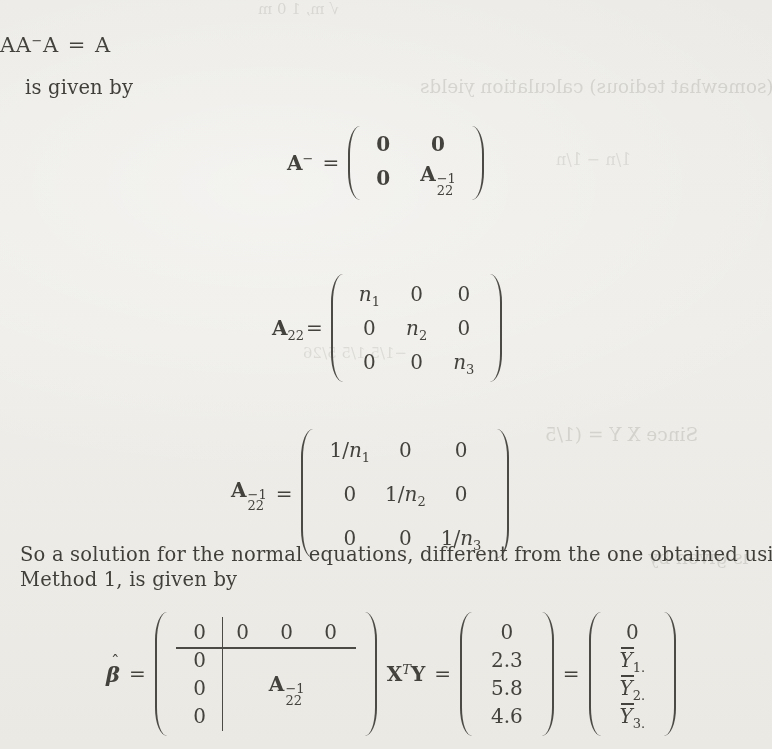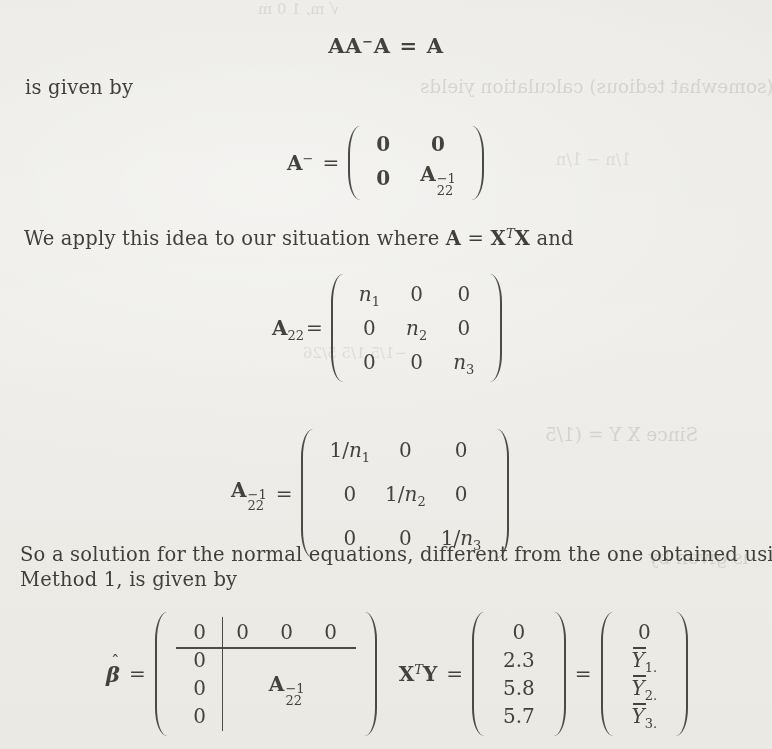"AA−A = A" .eq1 { font-weight: bold -> normal; text-align: center -> none }
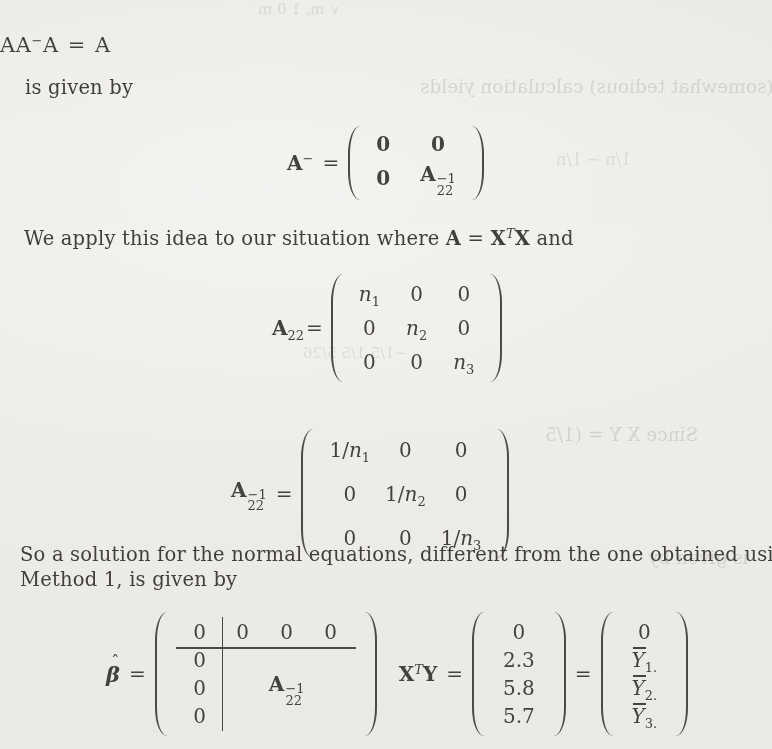"We apply this idea to" div.para { html: <div> <span>We apply this idea to our situation where </span><span>A</span><span> = </span><span>X</span><sup>T</sup><span>X</span><span> and</span> </div> -> none }
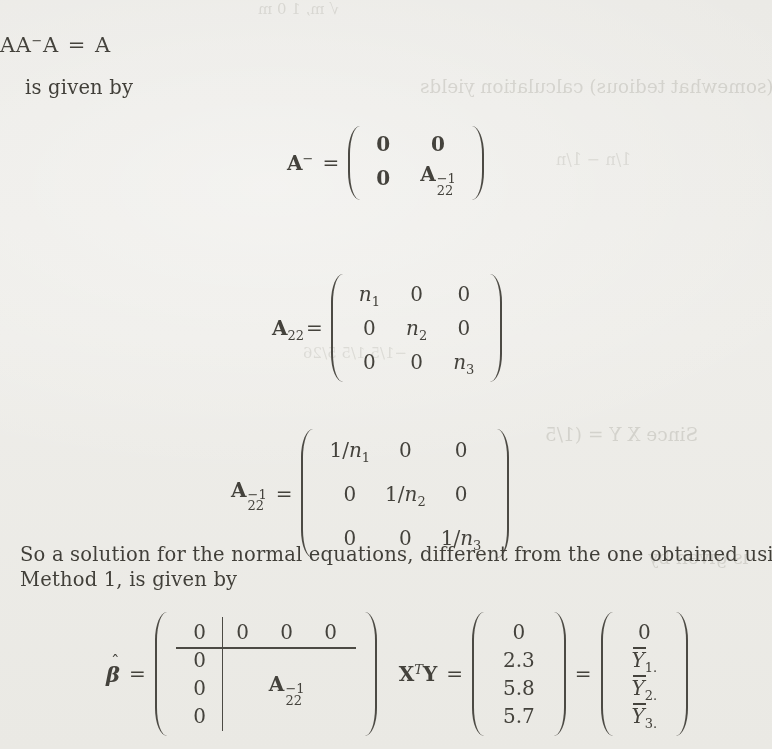"XTY" span { margin-left: 22px -> 10px }
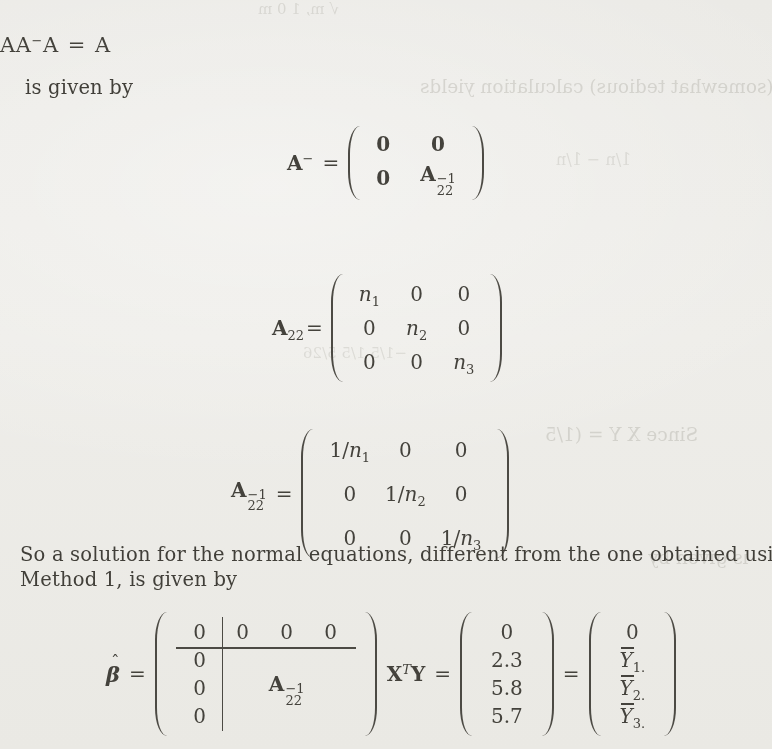"5.7" span { text: 5.7 -> 4.6 }
